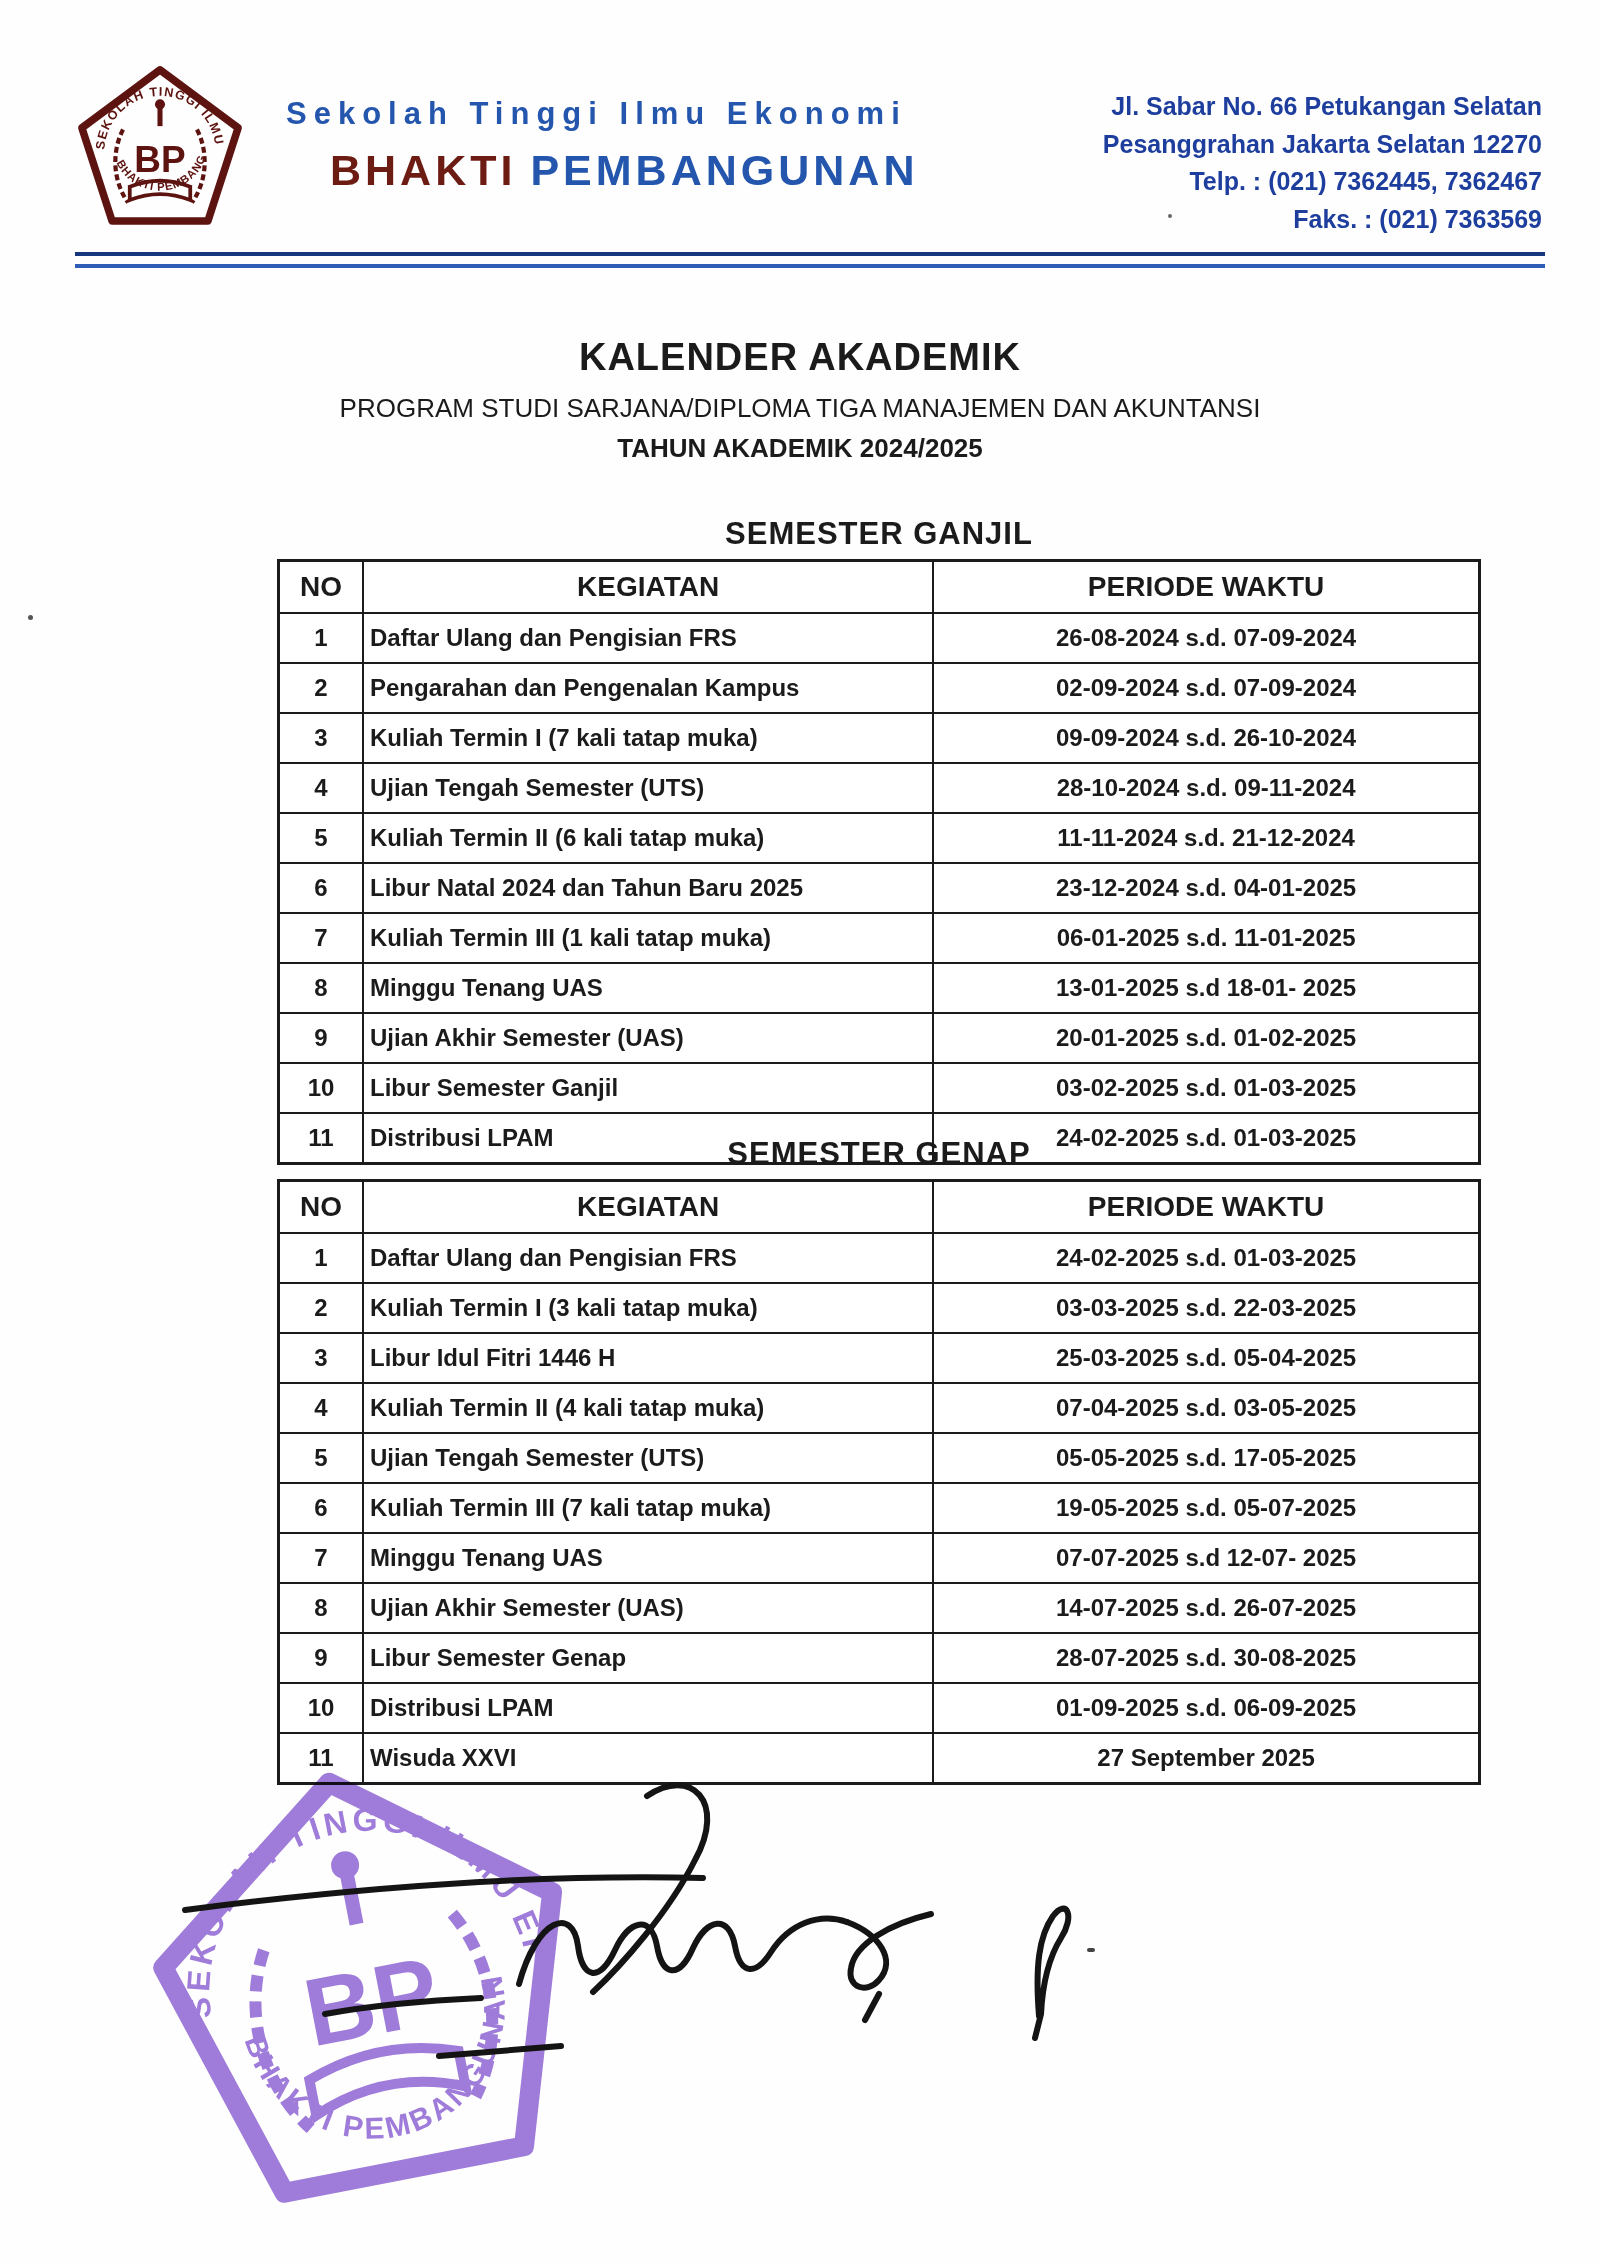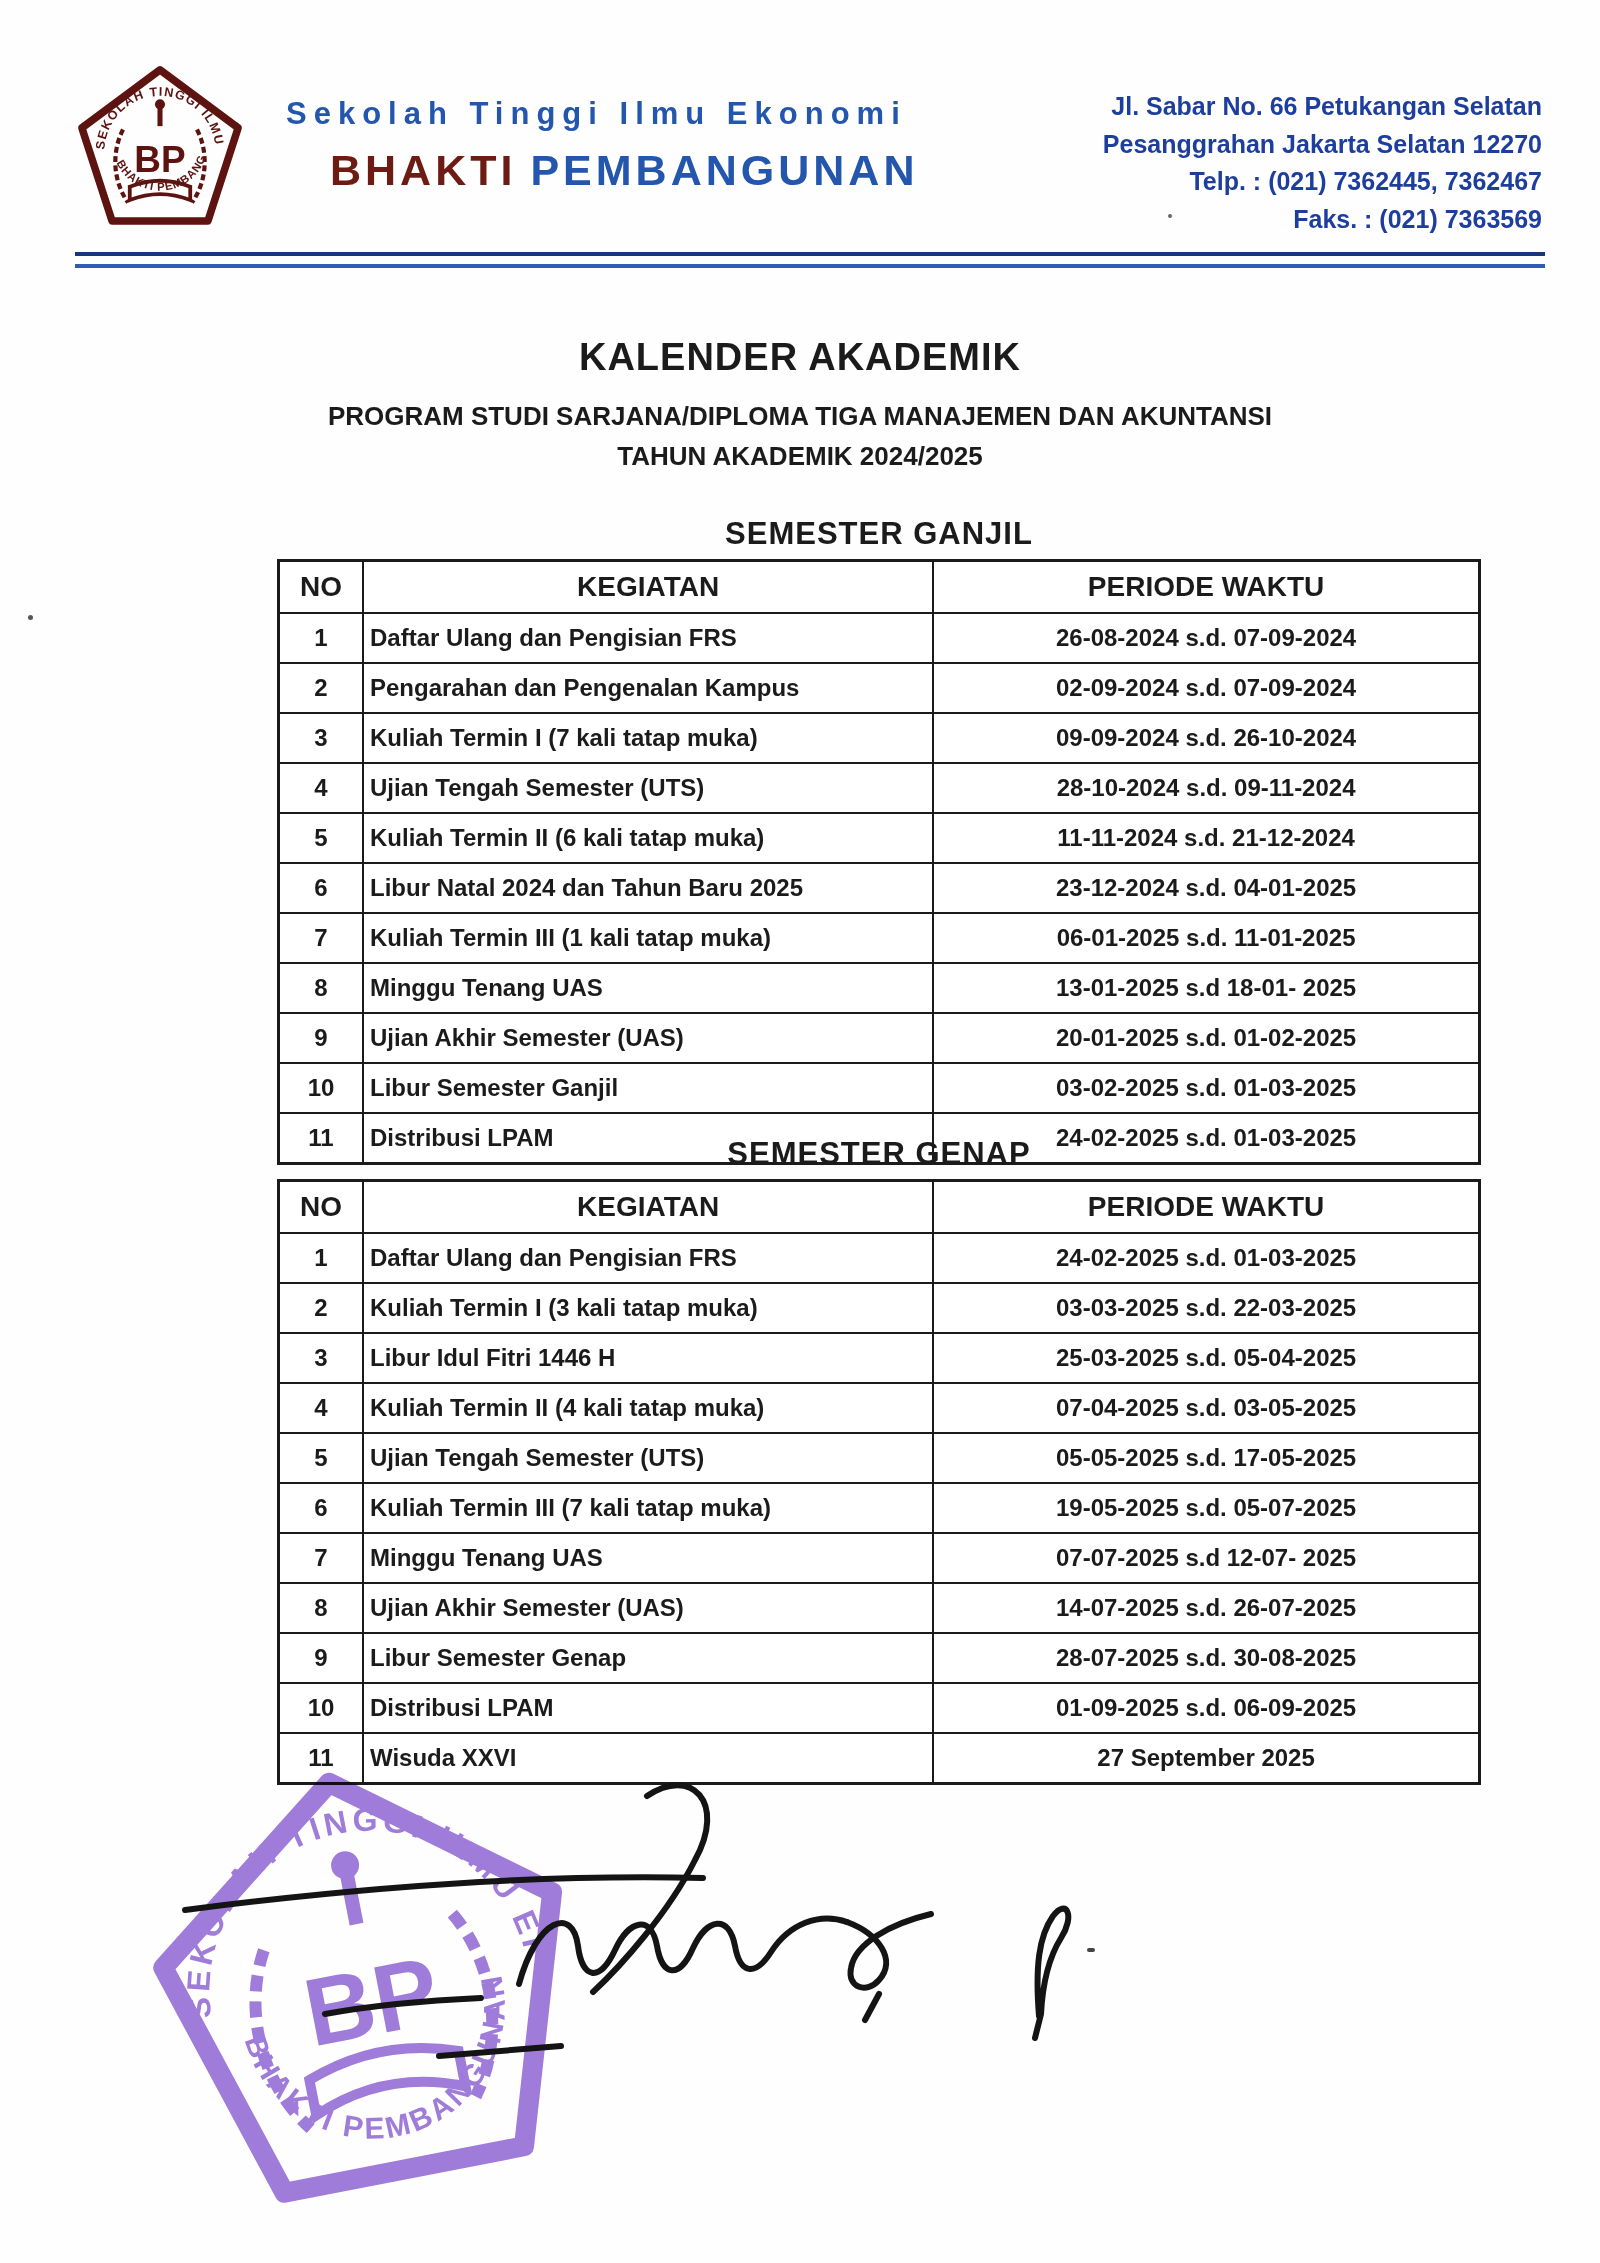"PROGRAM STUDI SARJANA/DIPLOMA TIGA" .doc-sub1 { font-weight: bold -> normal; margin-top: 22px -> 14px }
